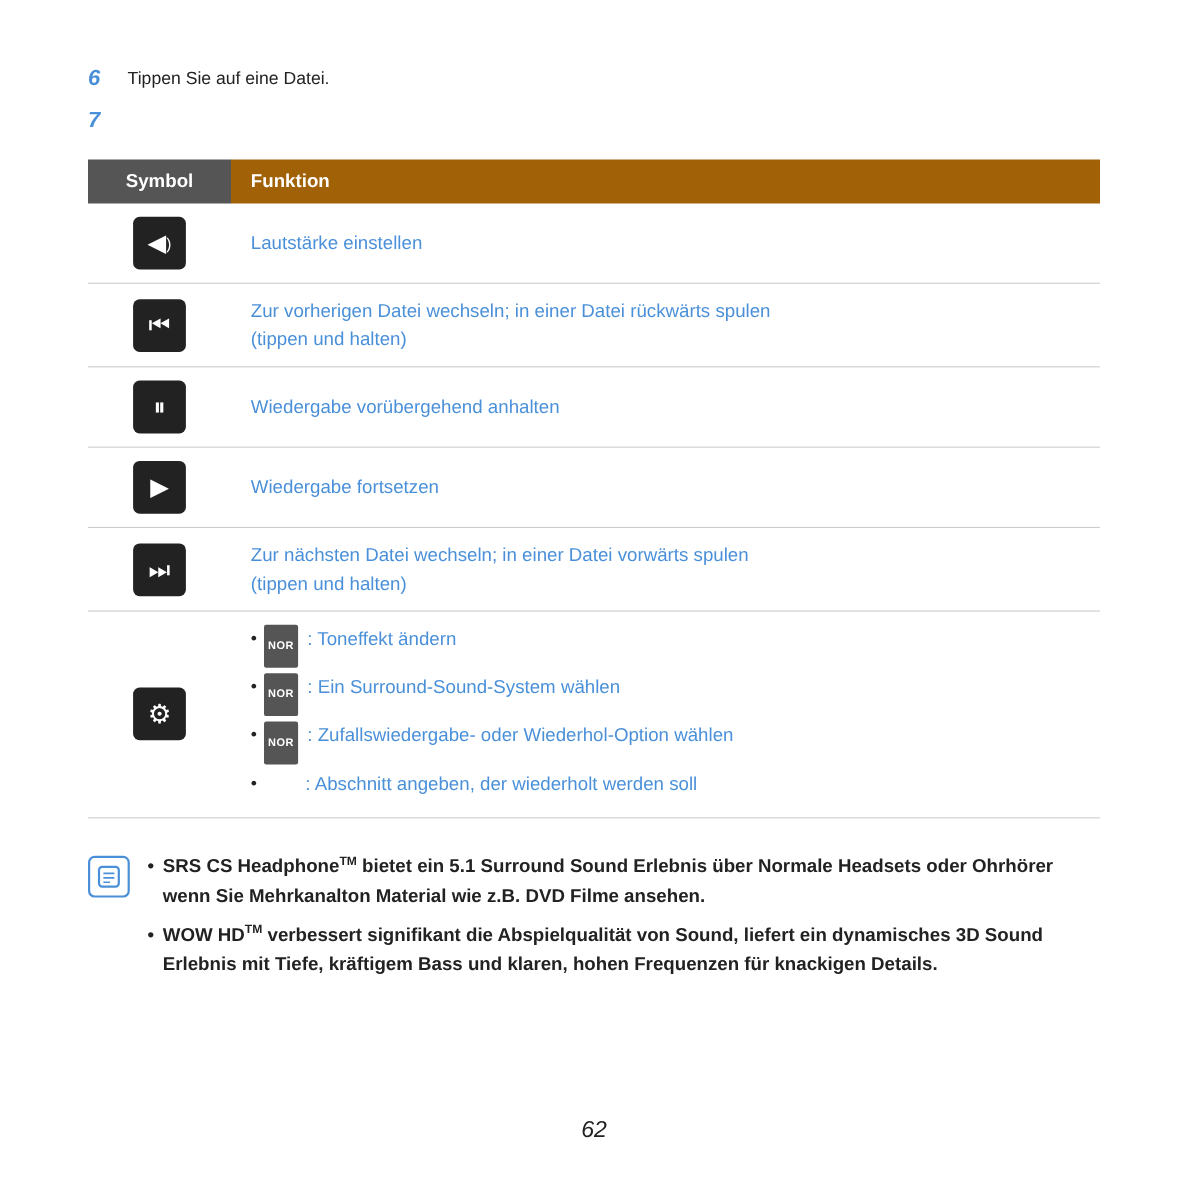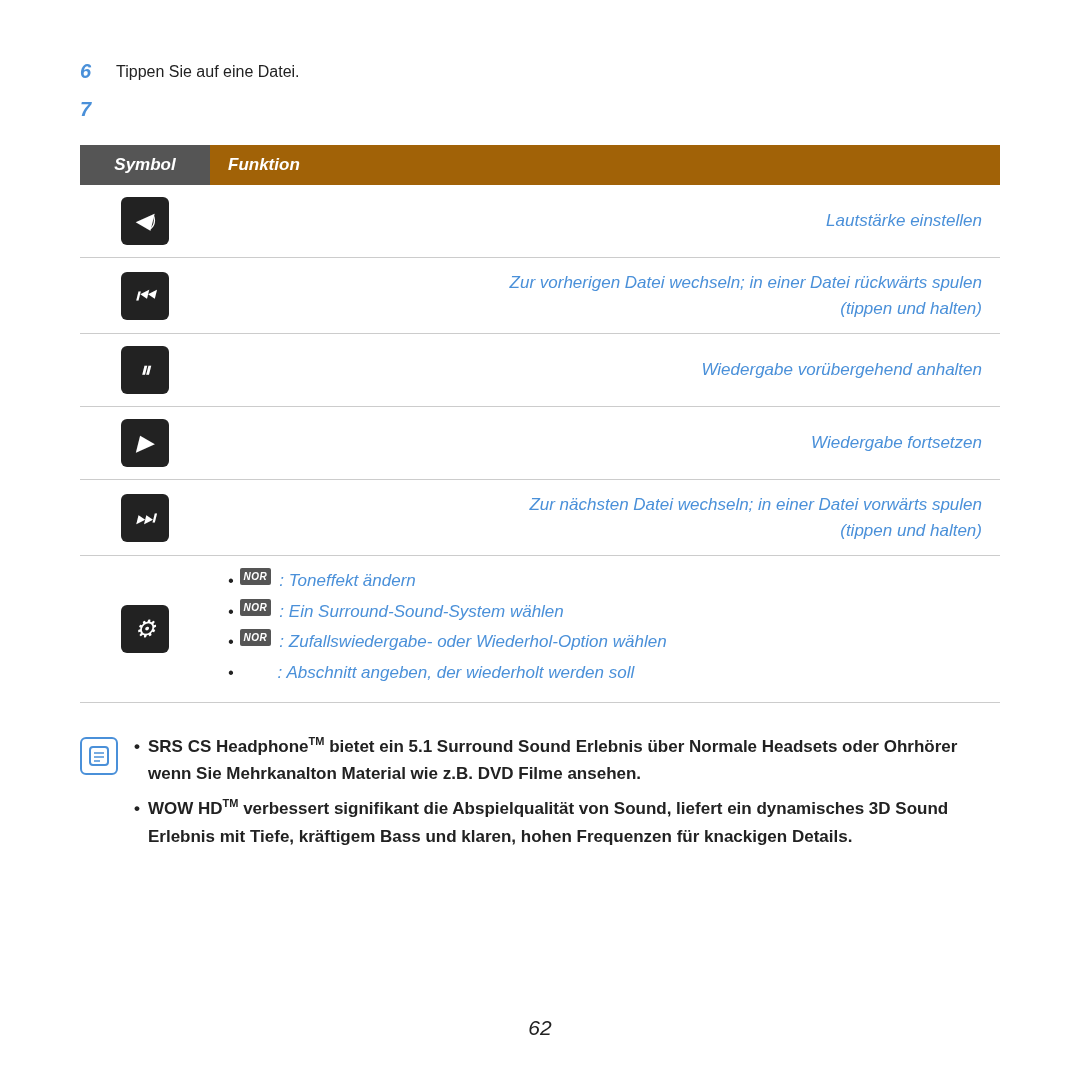"Symbol" .control-table { font-style: italic -> none }
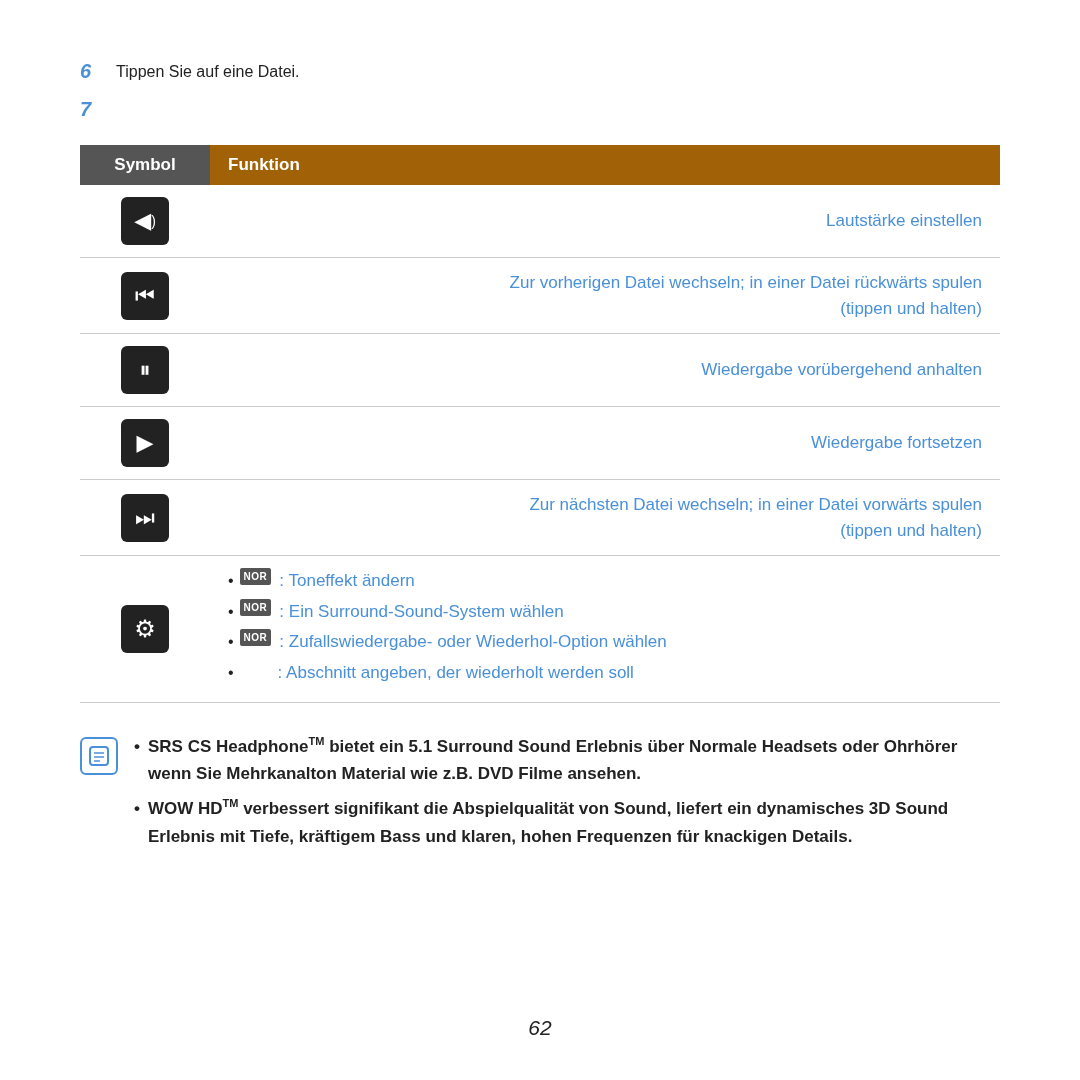"Lautstärke einstellen" .control-table tbody tr td { text-align: right -> none }
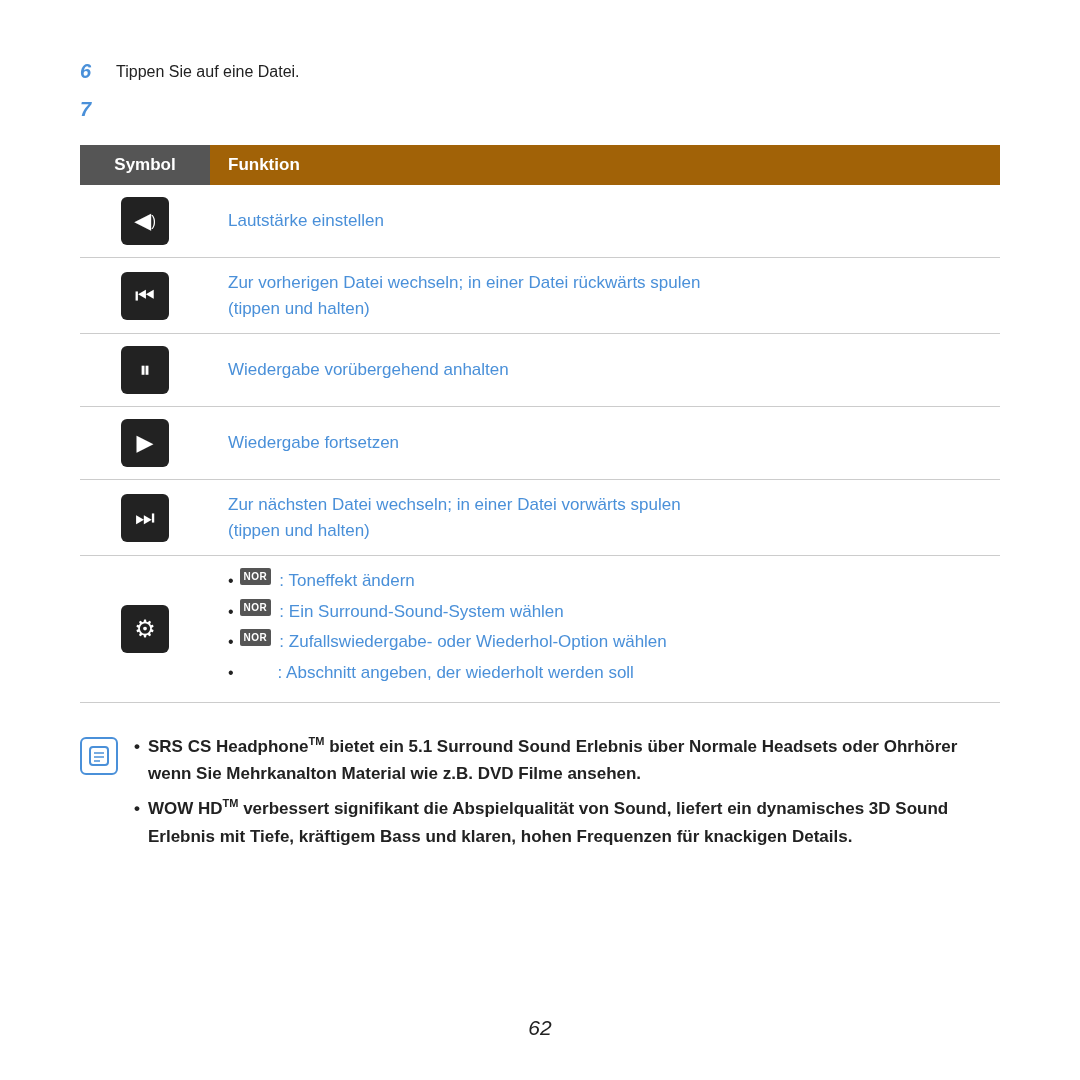"NOR" .nor-badge { padding: 1px 4px -> 12px 4px }
